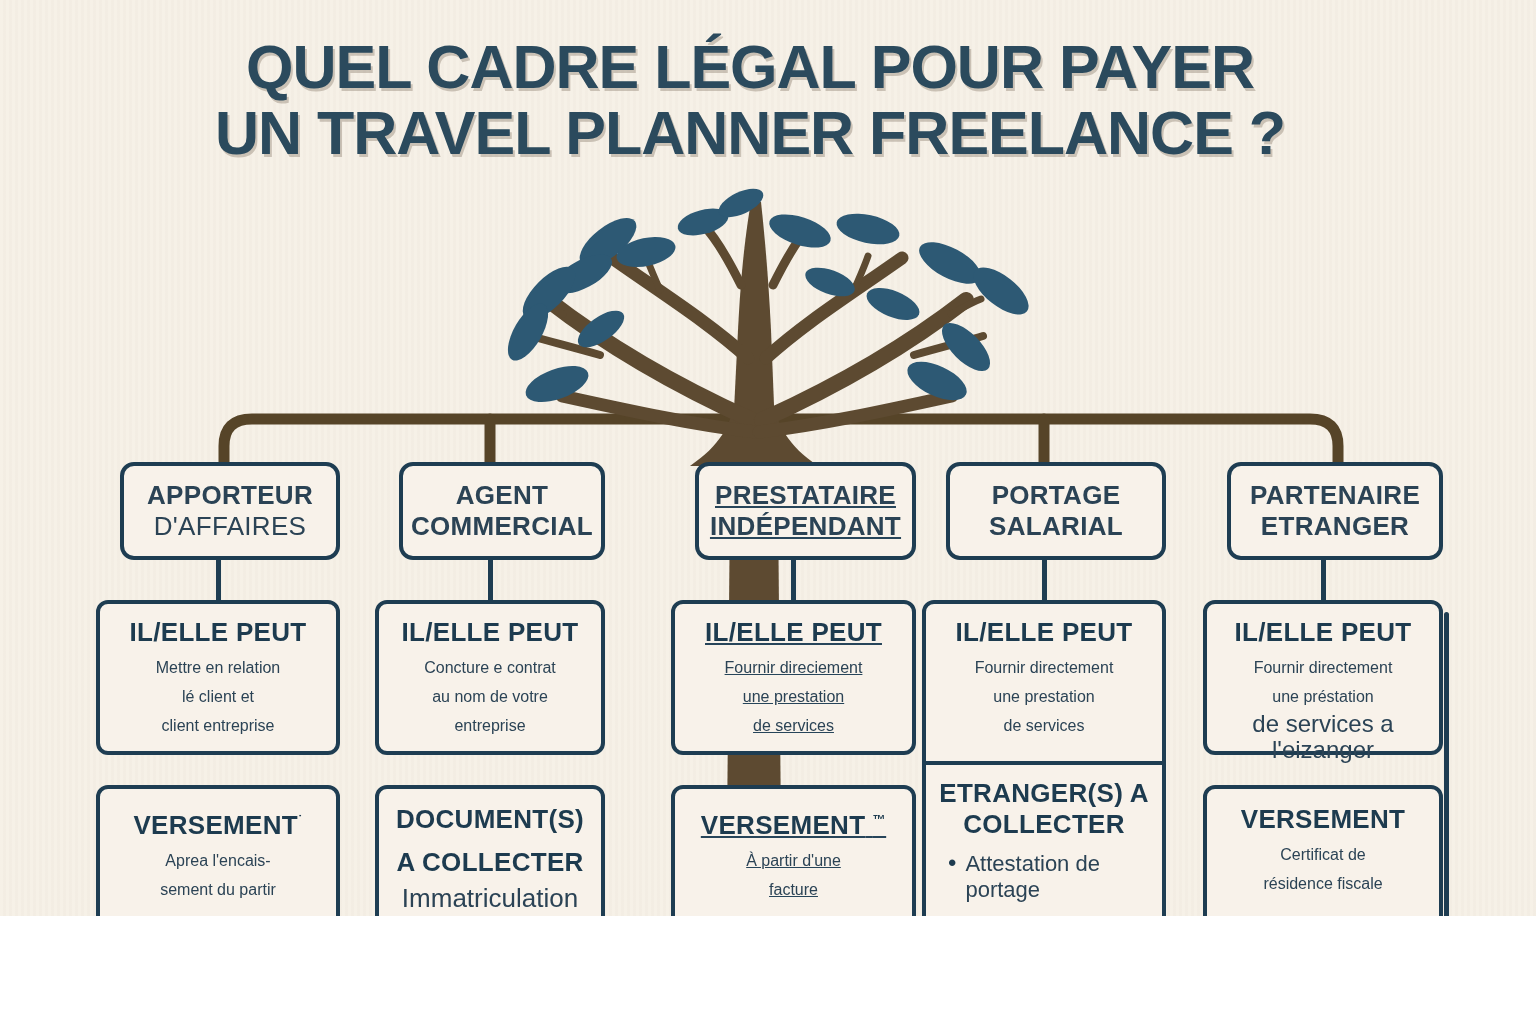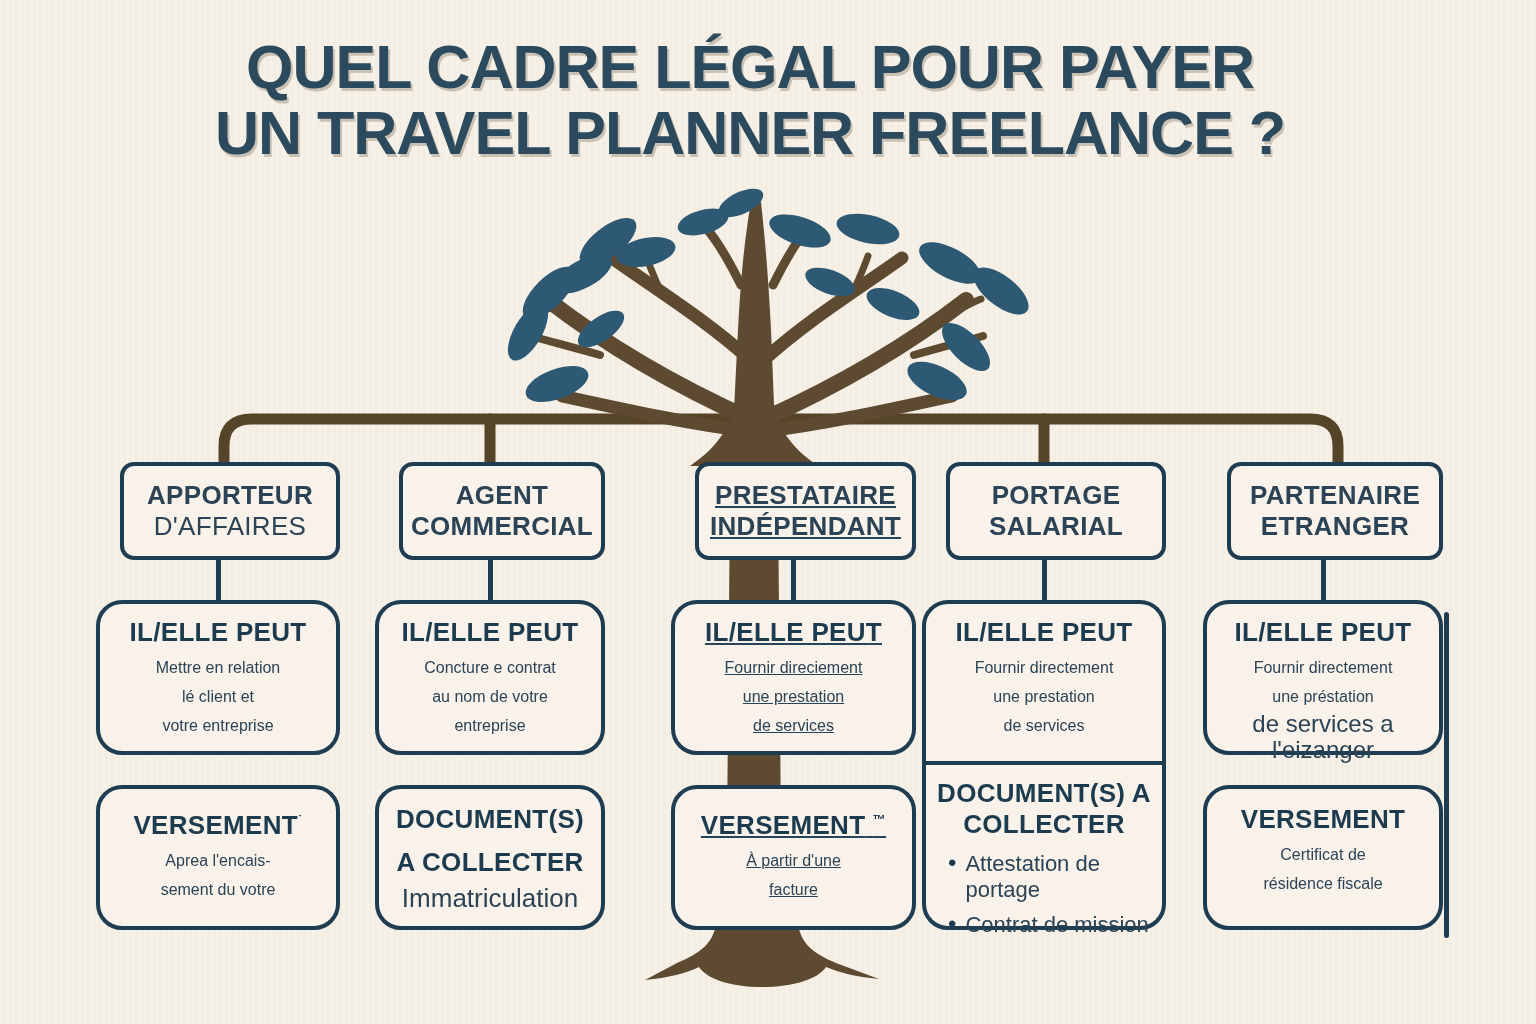"QUEL CADRE LÉGAL POUR PAYER" .stage { height: 1024px -> 916px }
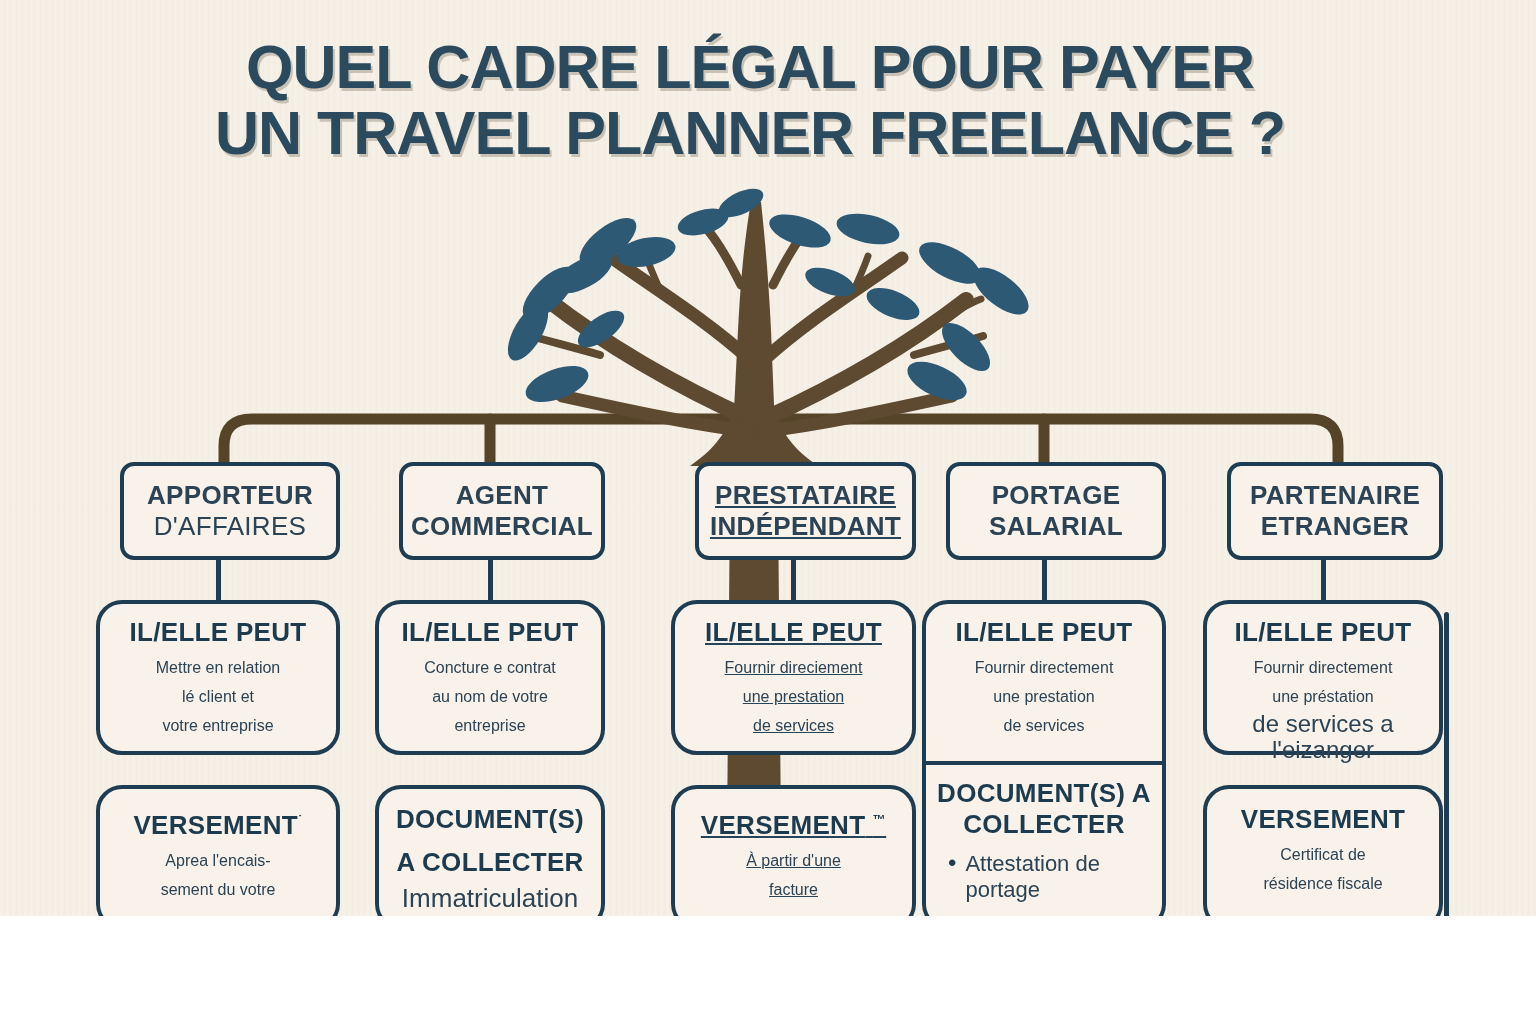"IL/ELLE PEUT" .box { border-radius: 26px -> 12px }
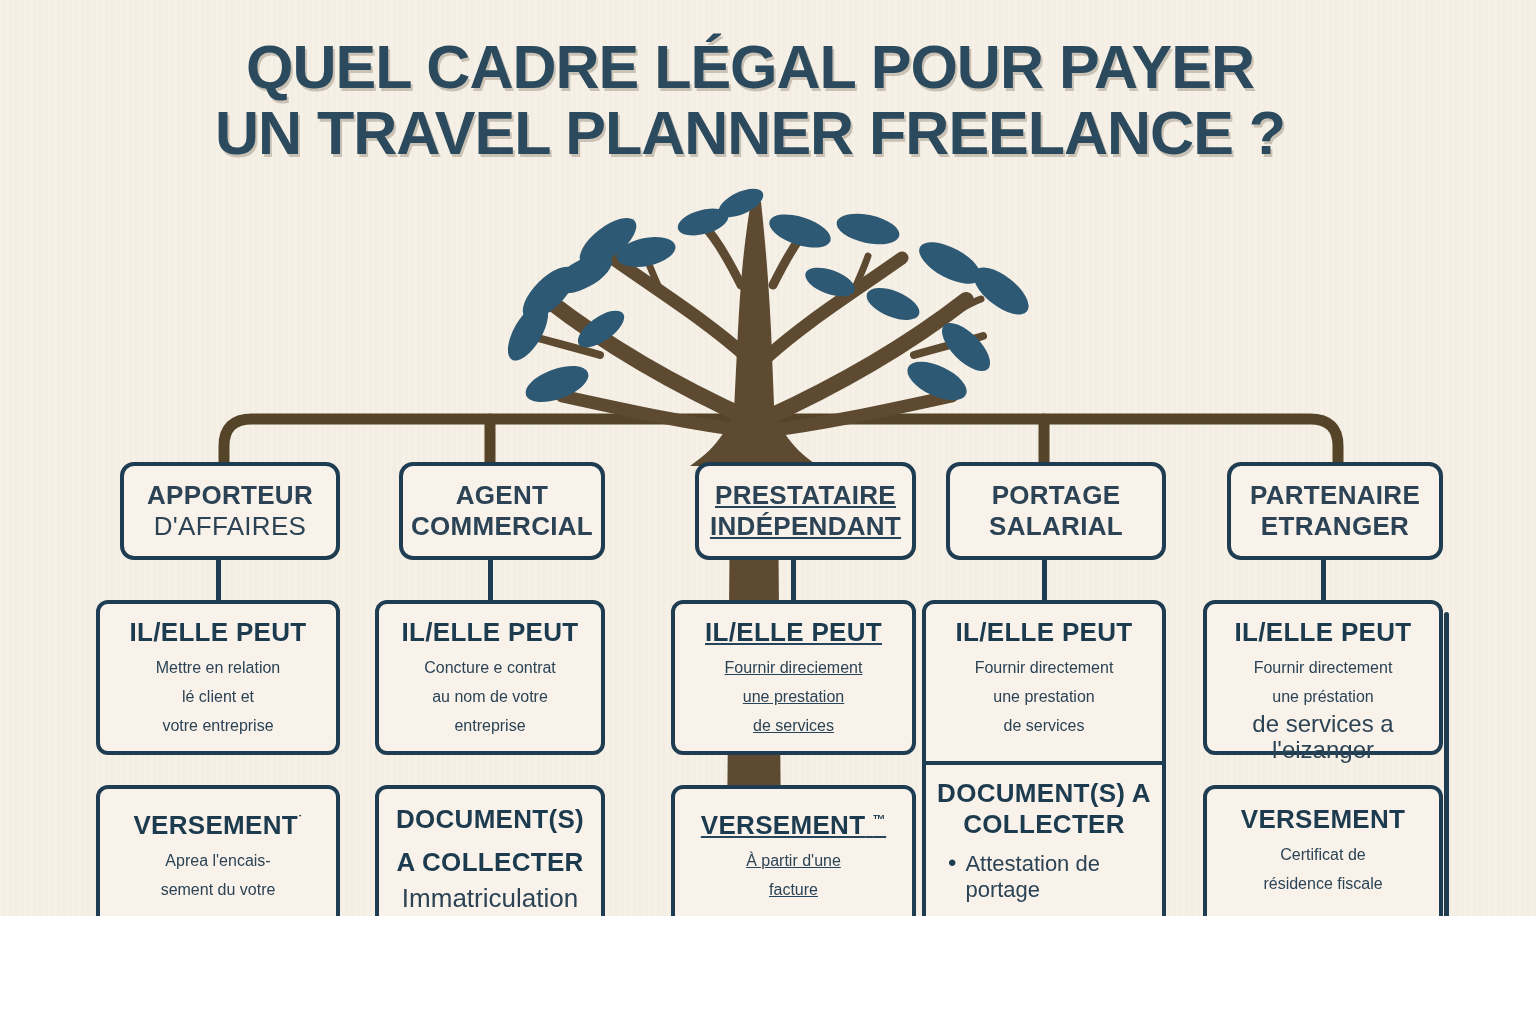"votre entreprise" span.line { text: votre -> client }
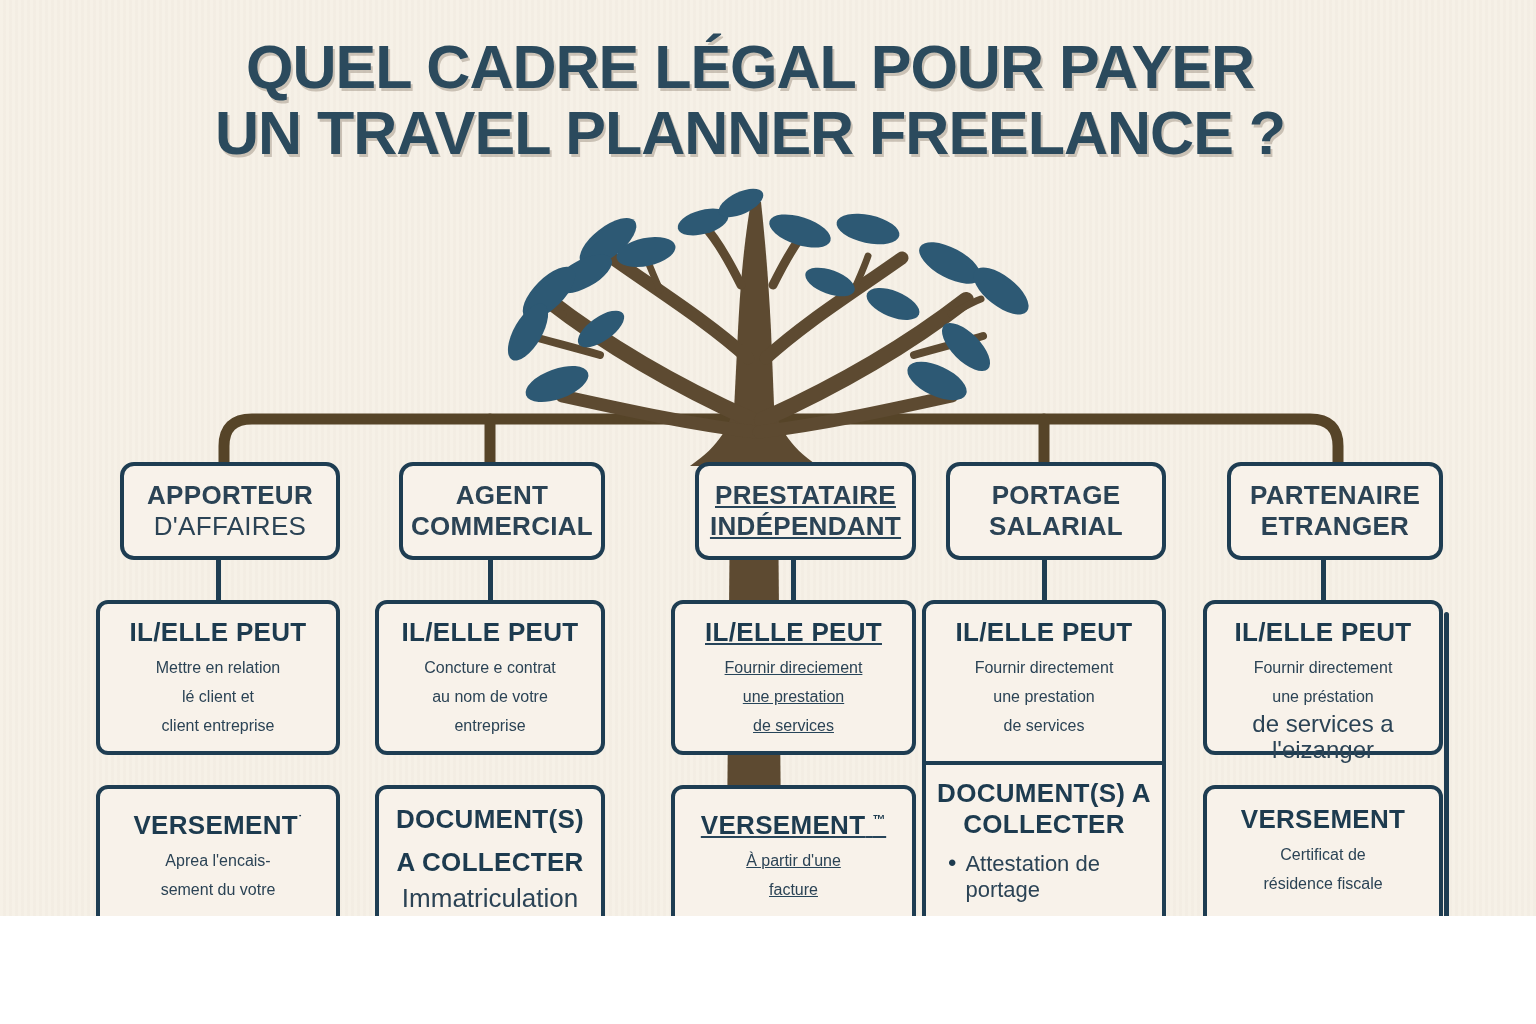"DOCUMENT(S) A" h3 { text: DOCUMENT -> ETRANGER }
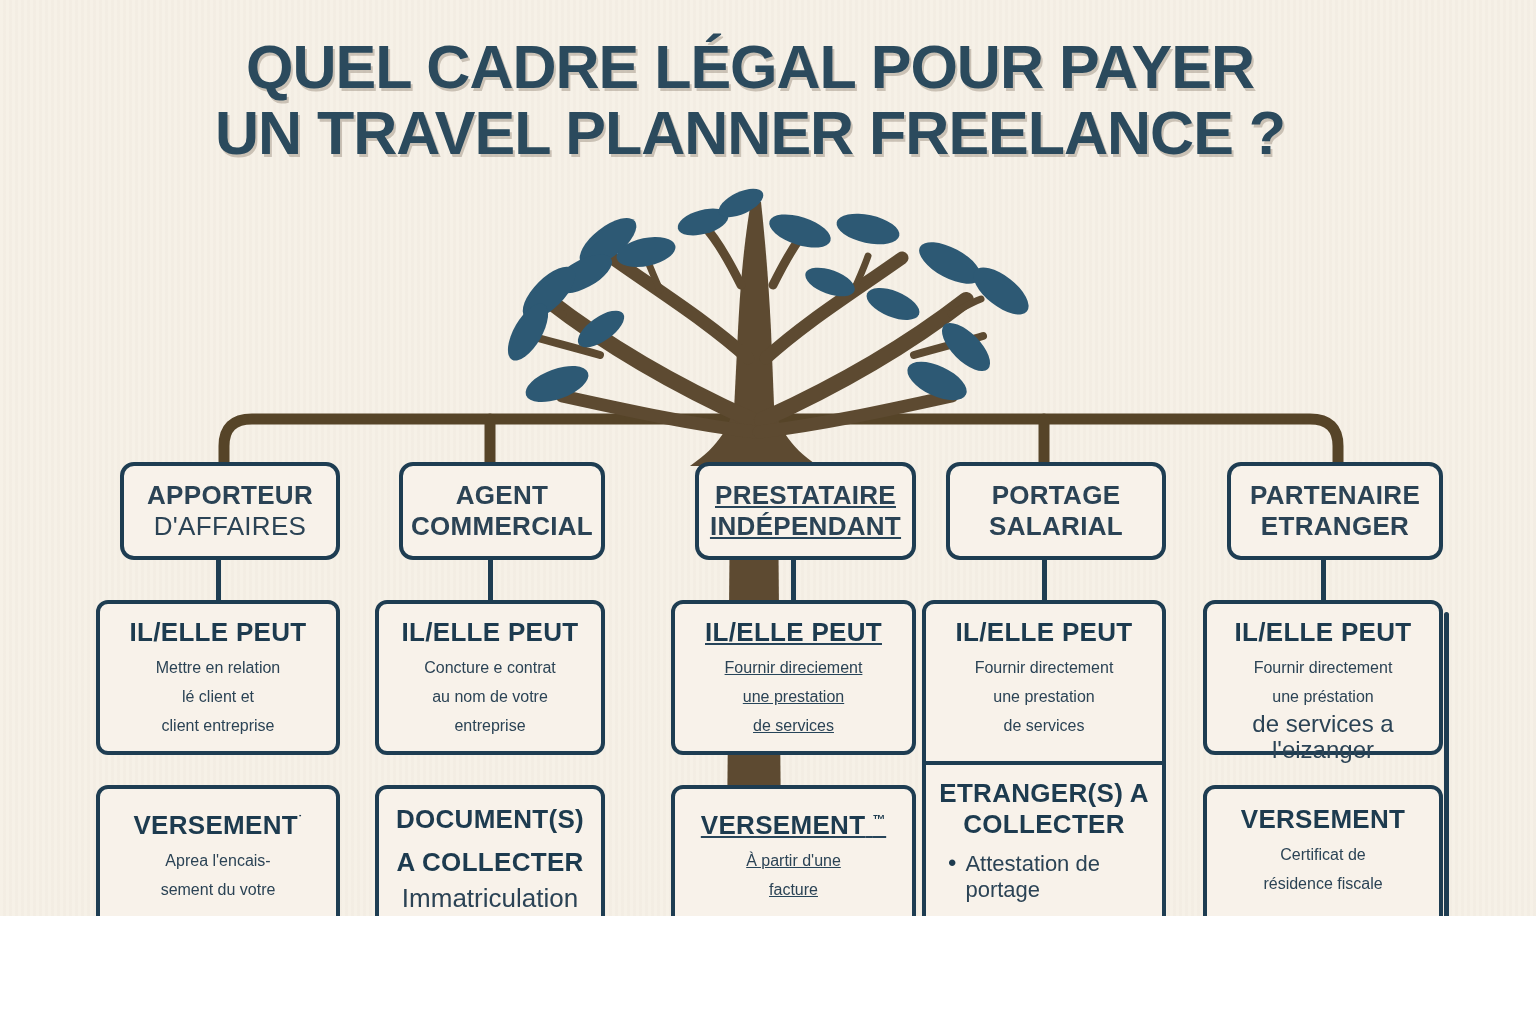"sement du votre" span.line { text: votre -> partir }
